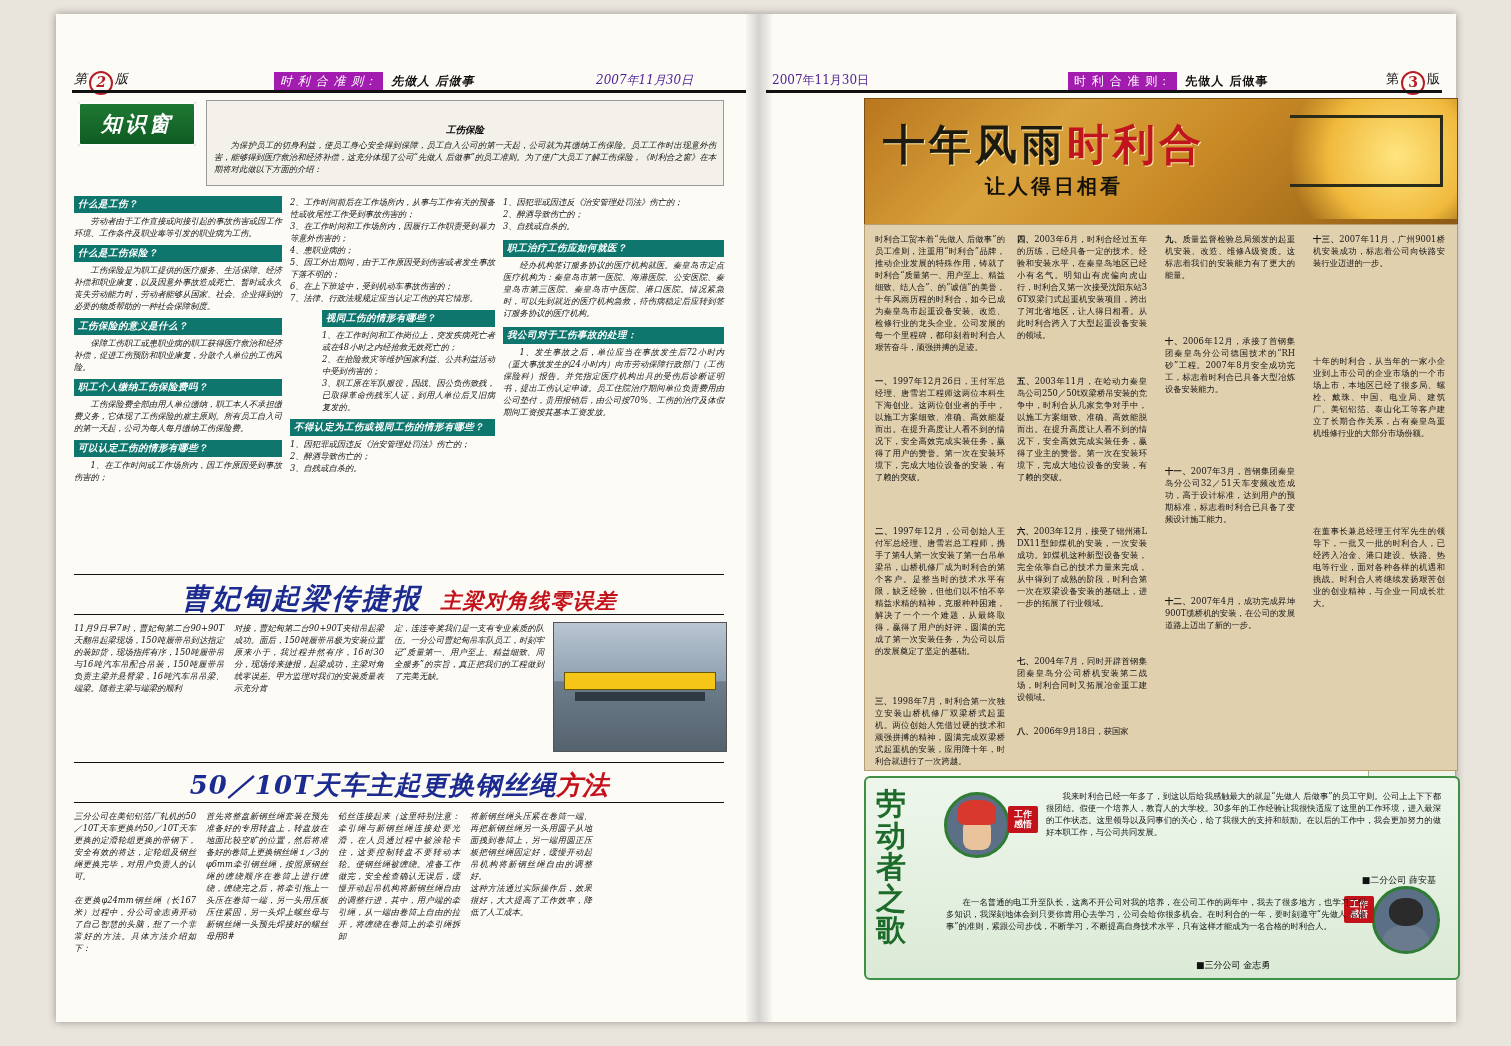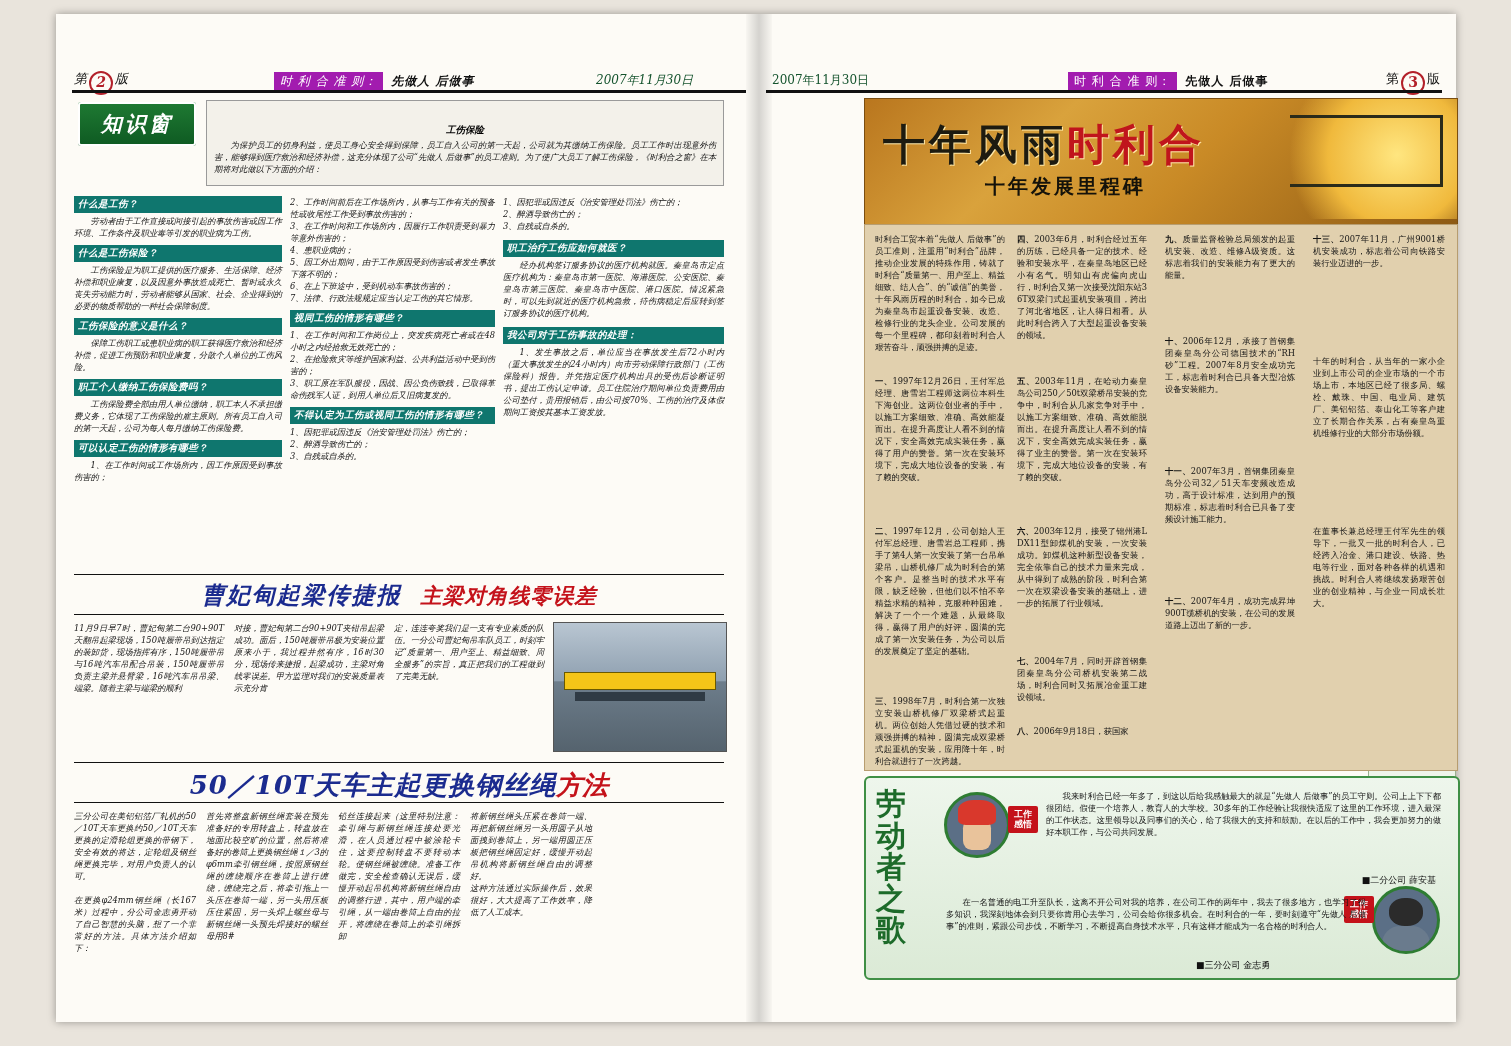"2007年11月30日" .mh-date { color: #14532d -> #4c1d95 }
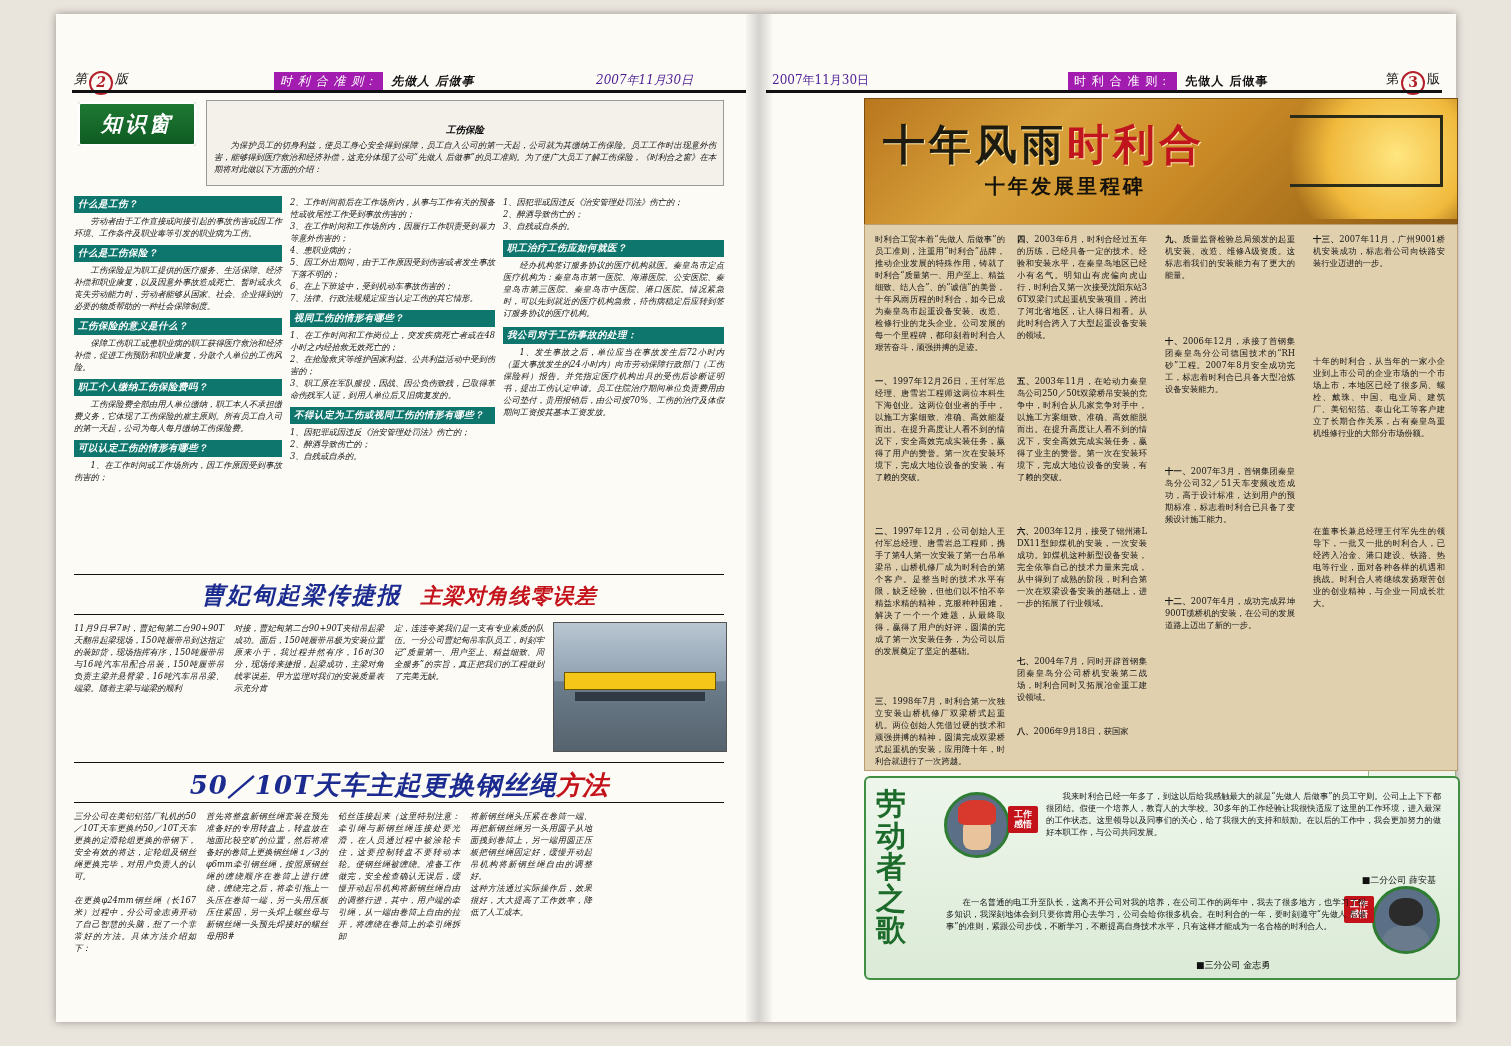"十年发展里程碑" div.t2 { text: 十年发展里程碑 -> 让人得日相看 }
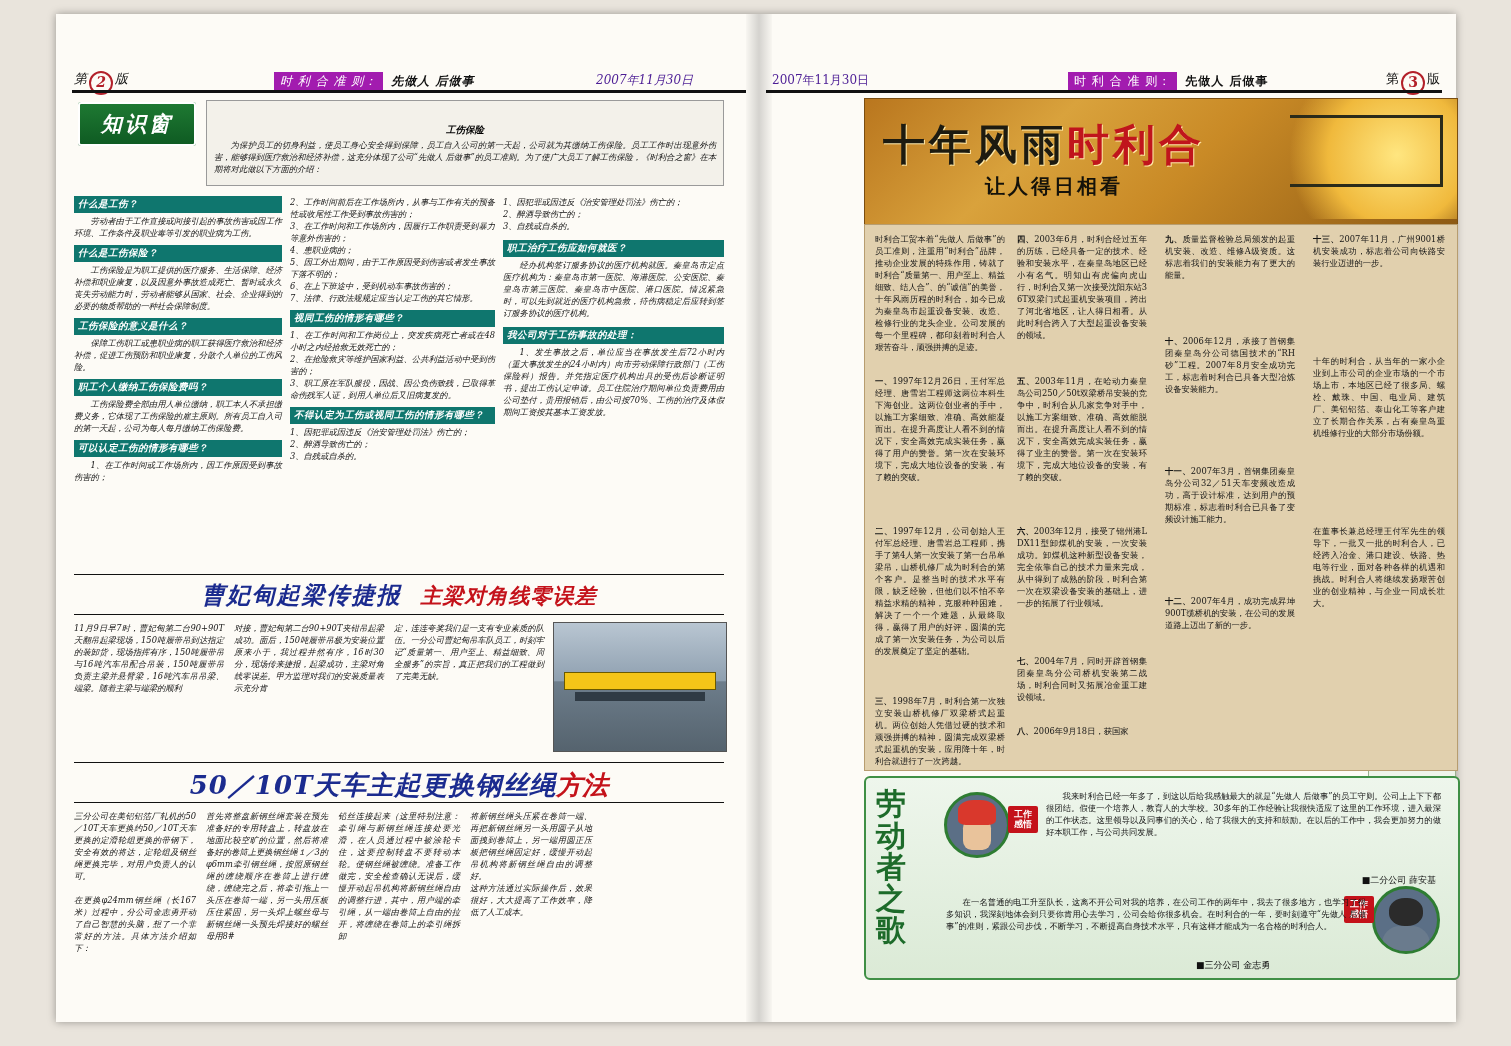"视同工伤的情形有哪些？" div { margin-left: none -> 32px }
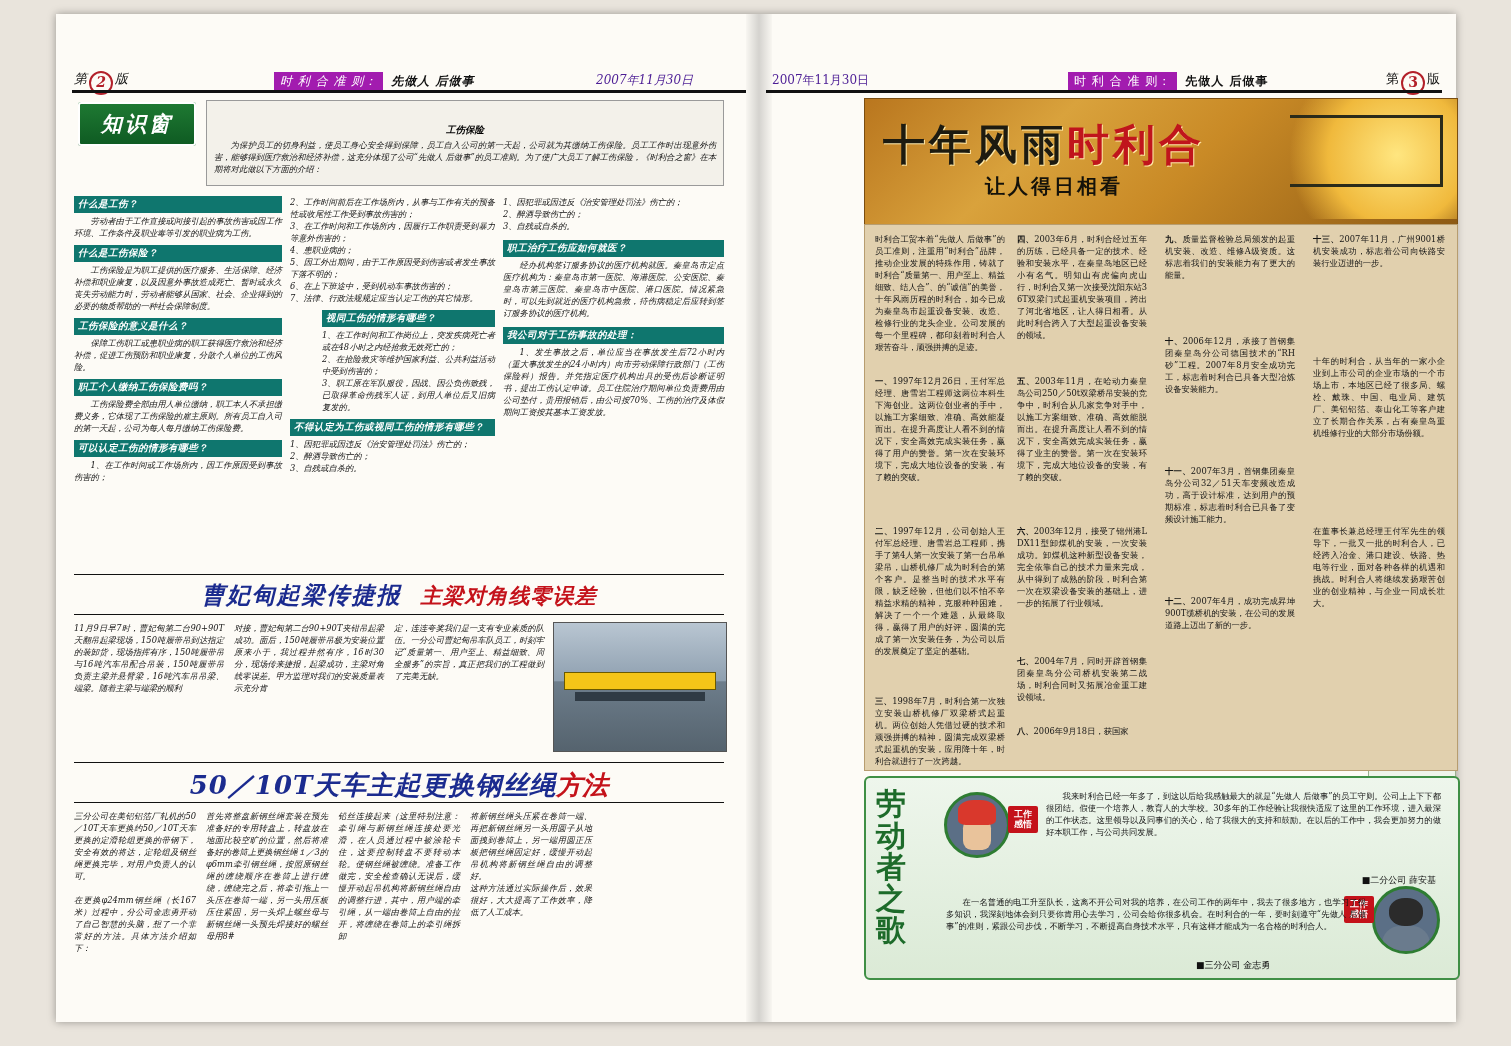"曹妃甸起梁传捷报" span.headline-blue { font-size: 23px -> 28px }
